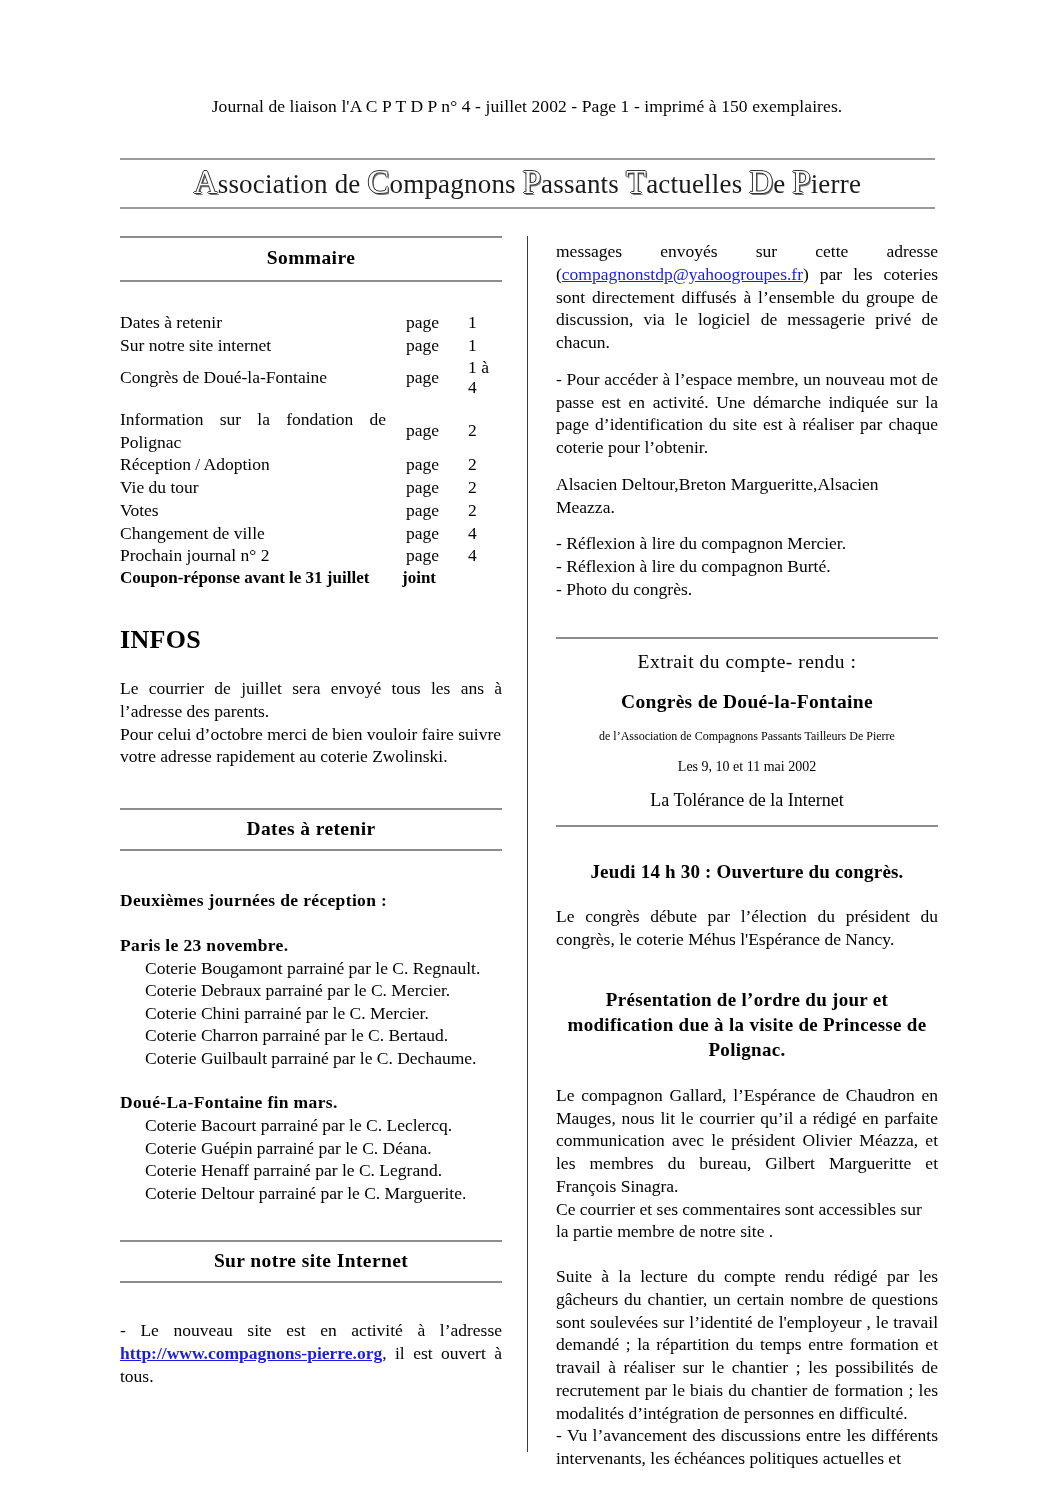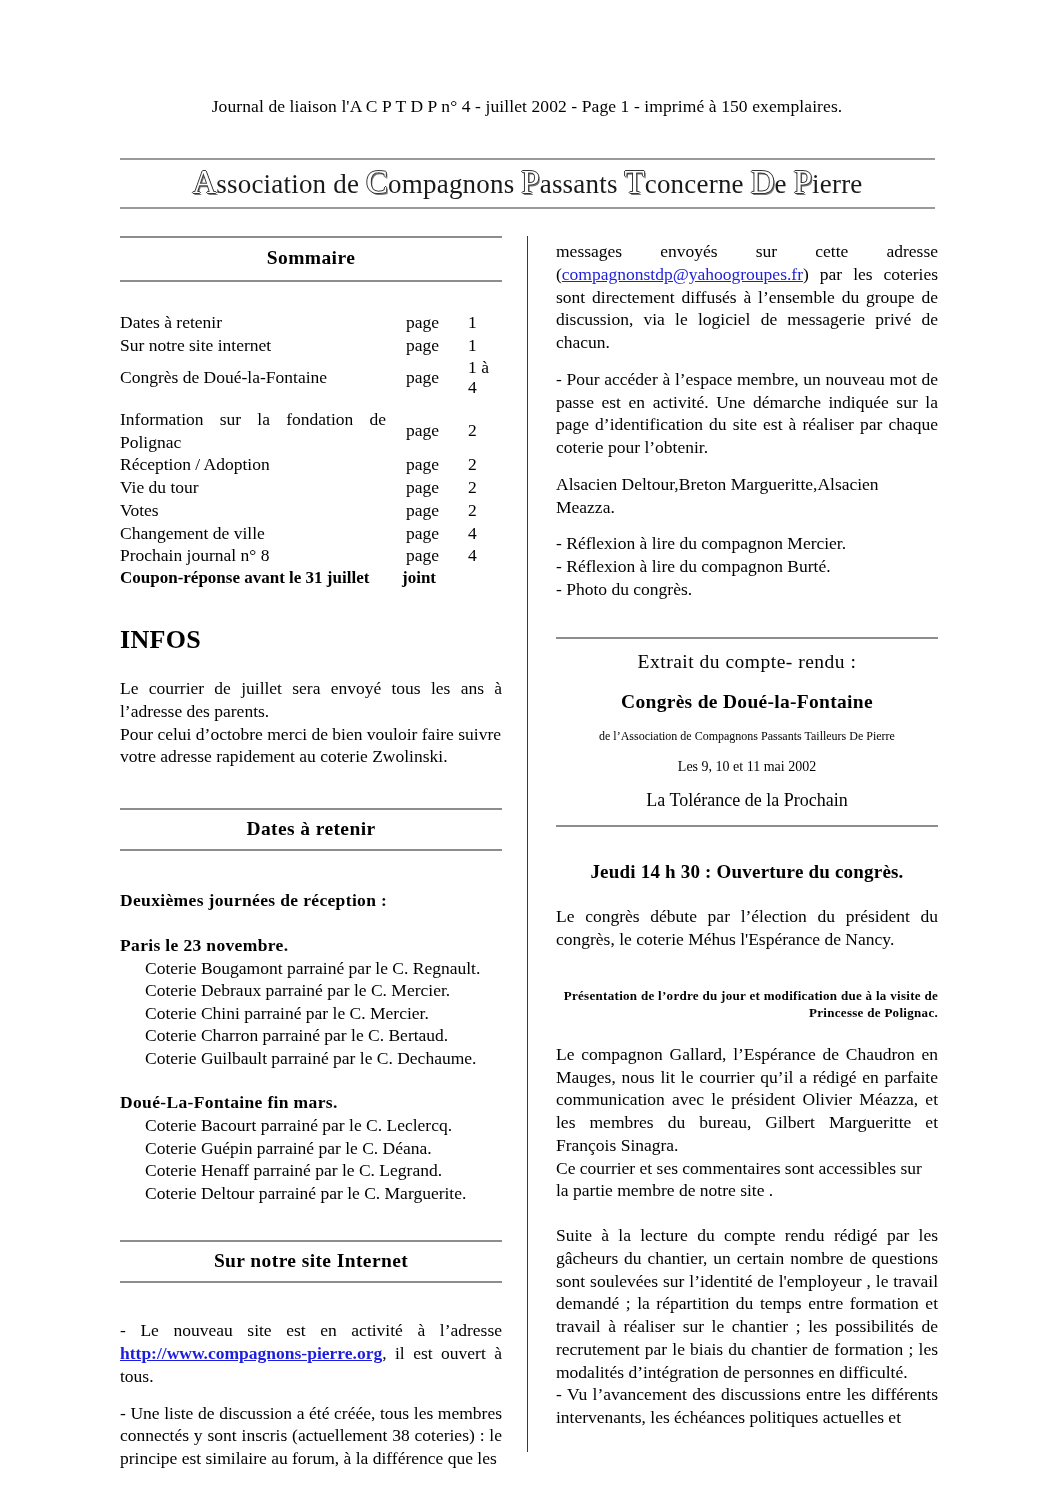"concerne" span { text: concerne -> actuelles }
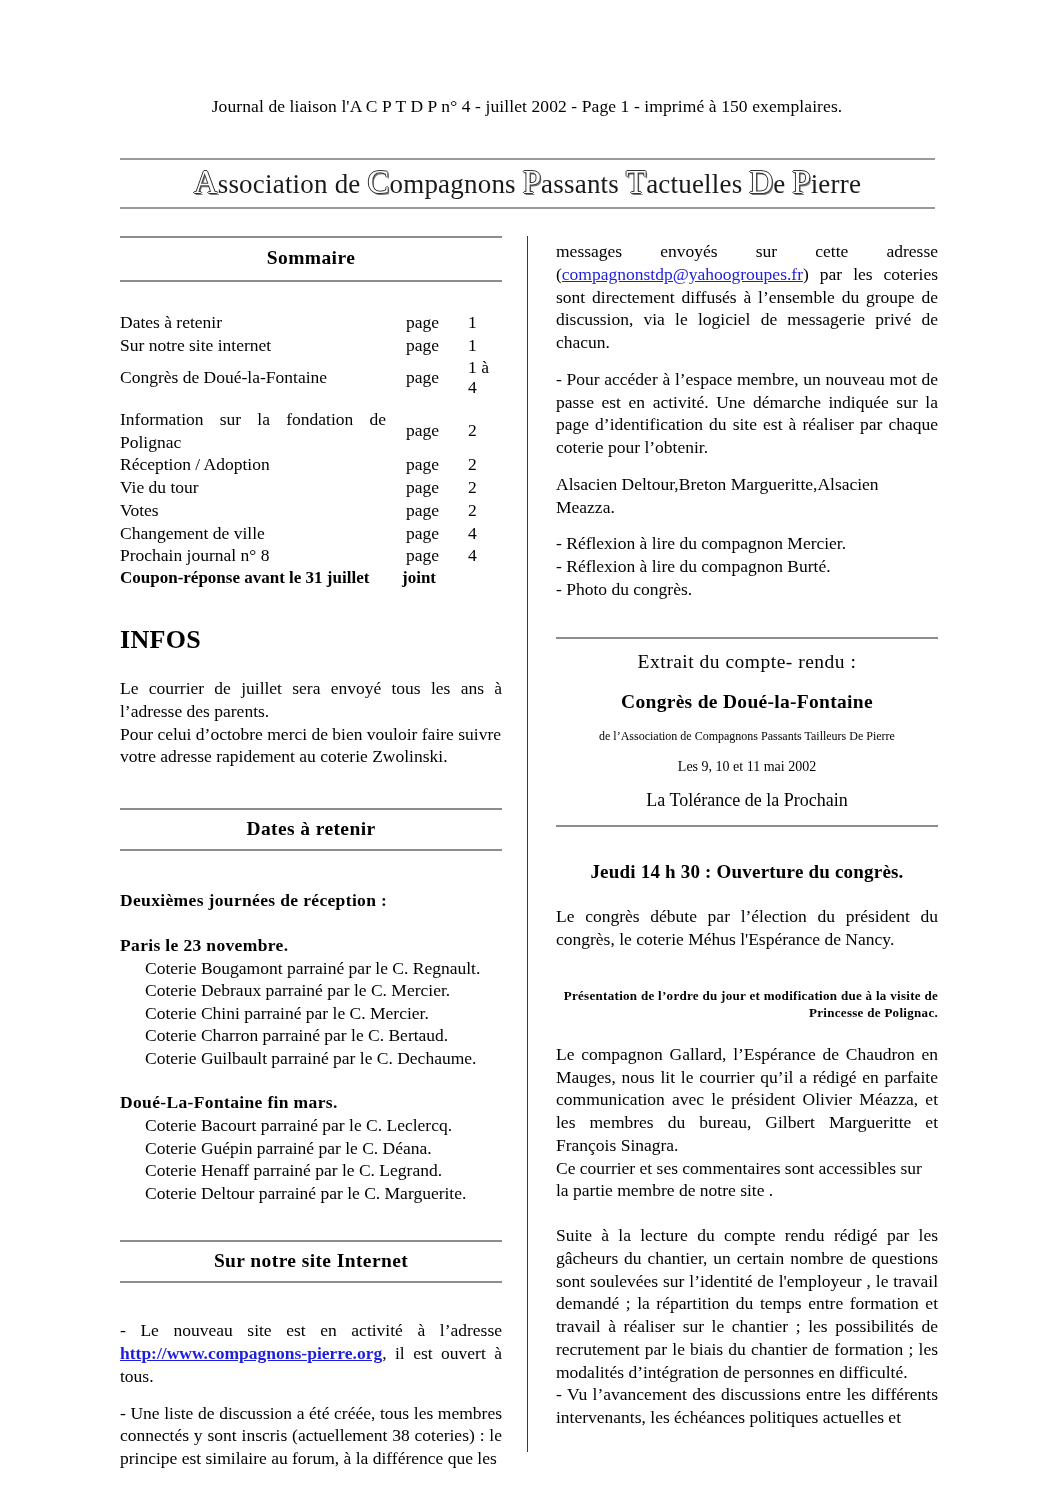"Prochain journal n° 8" td.item { text: 8 -> 2 }
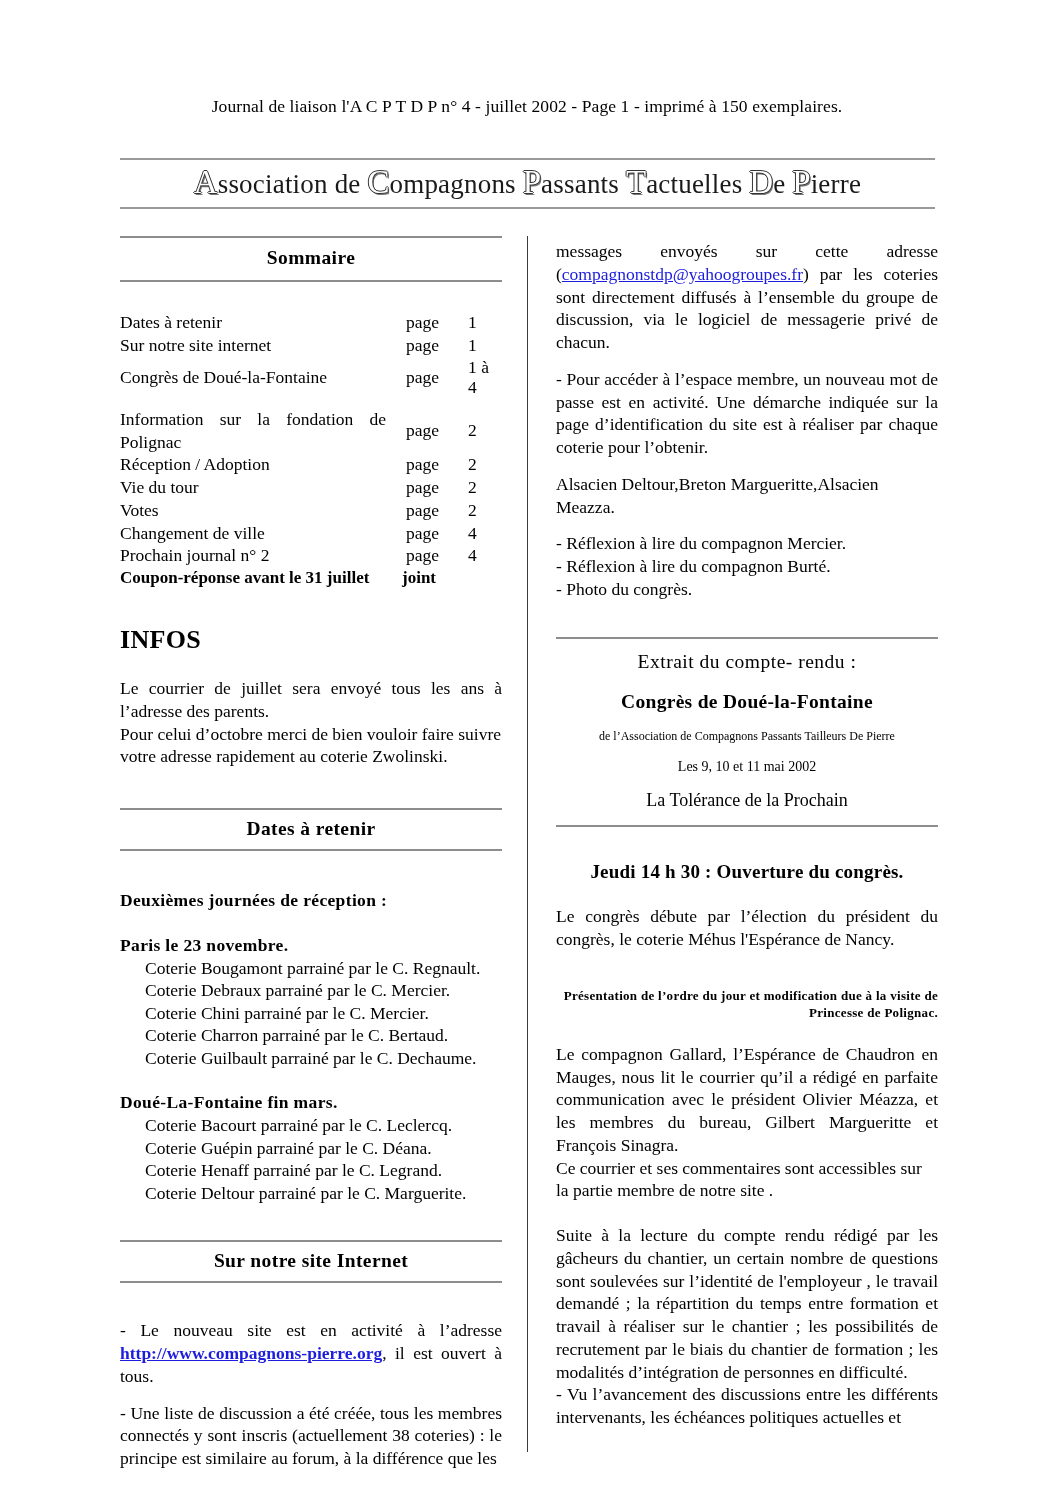"La Tolérance de la Prochain" div.l5 { text: Prochain -> Internet }
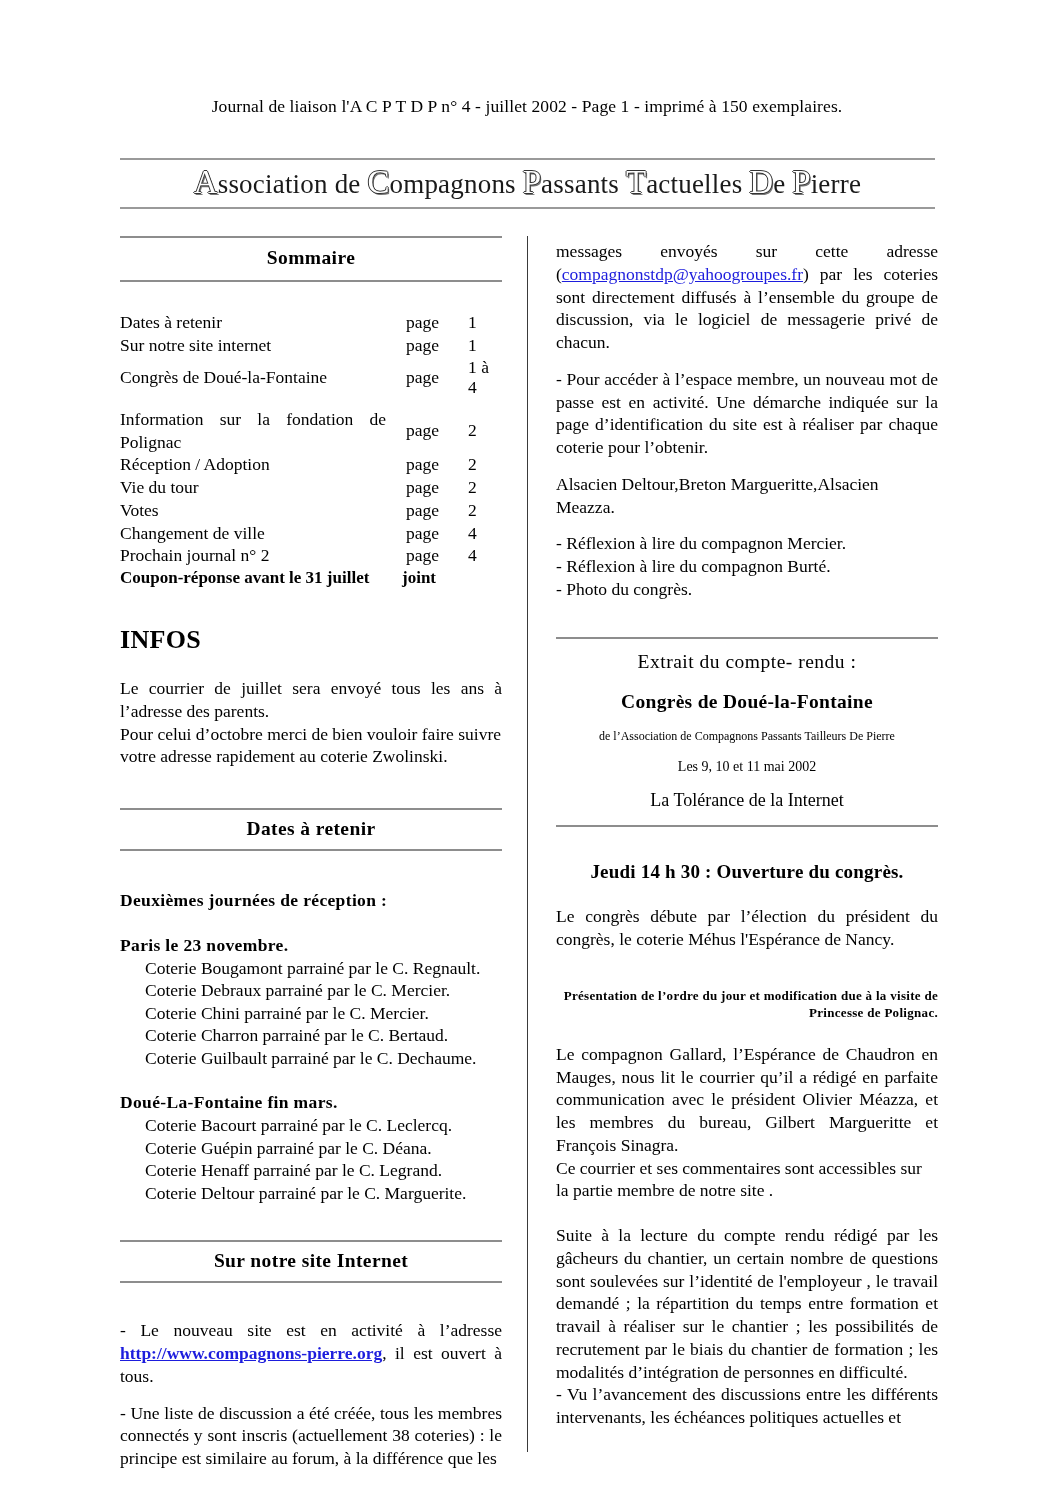"Présentation de l’ordre du jour" .bold-para { font-size: 13px -> 19px; text-align: right -> center }
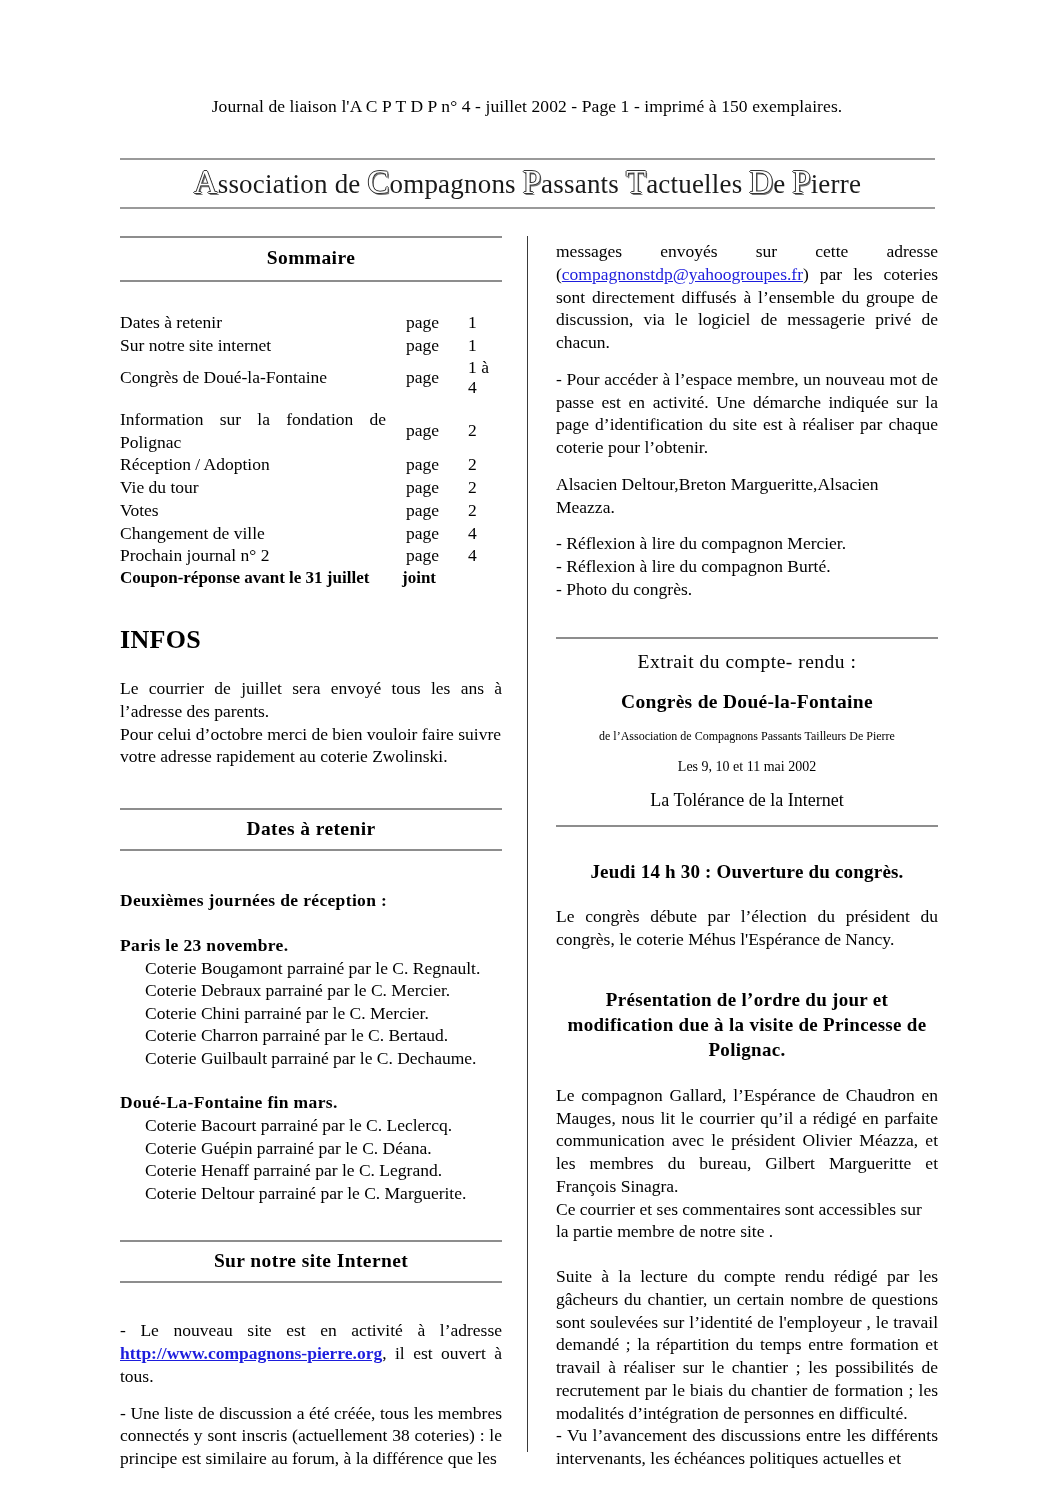"- Une liste de discussion" p.body { html: <p>- Une liste de discussion a été créée, tous les membres connectés y sont inscris (actuellement 38 coteries) : le principe est similaire au forum, à la différence que les</p> -> none }
